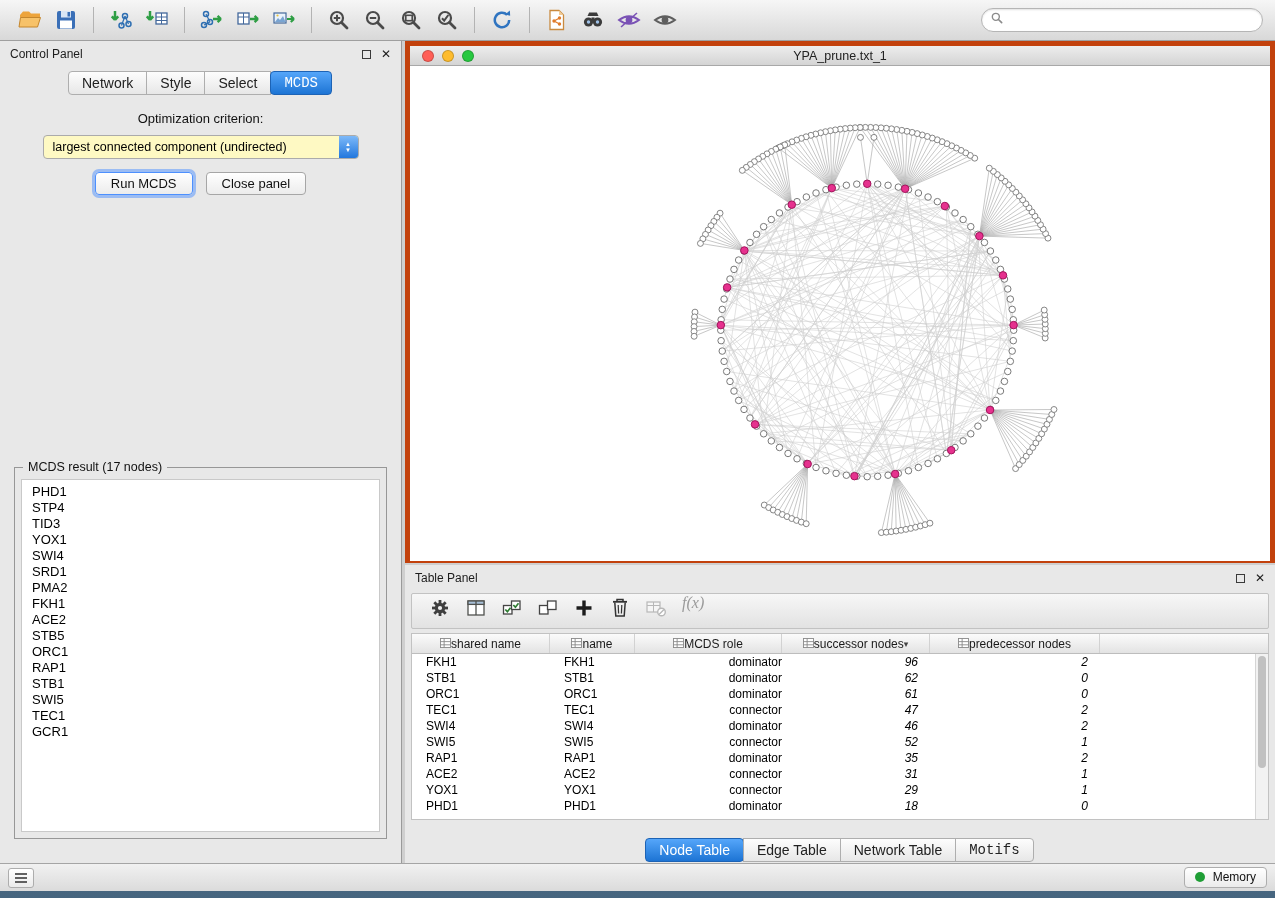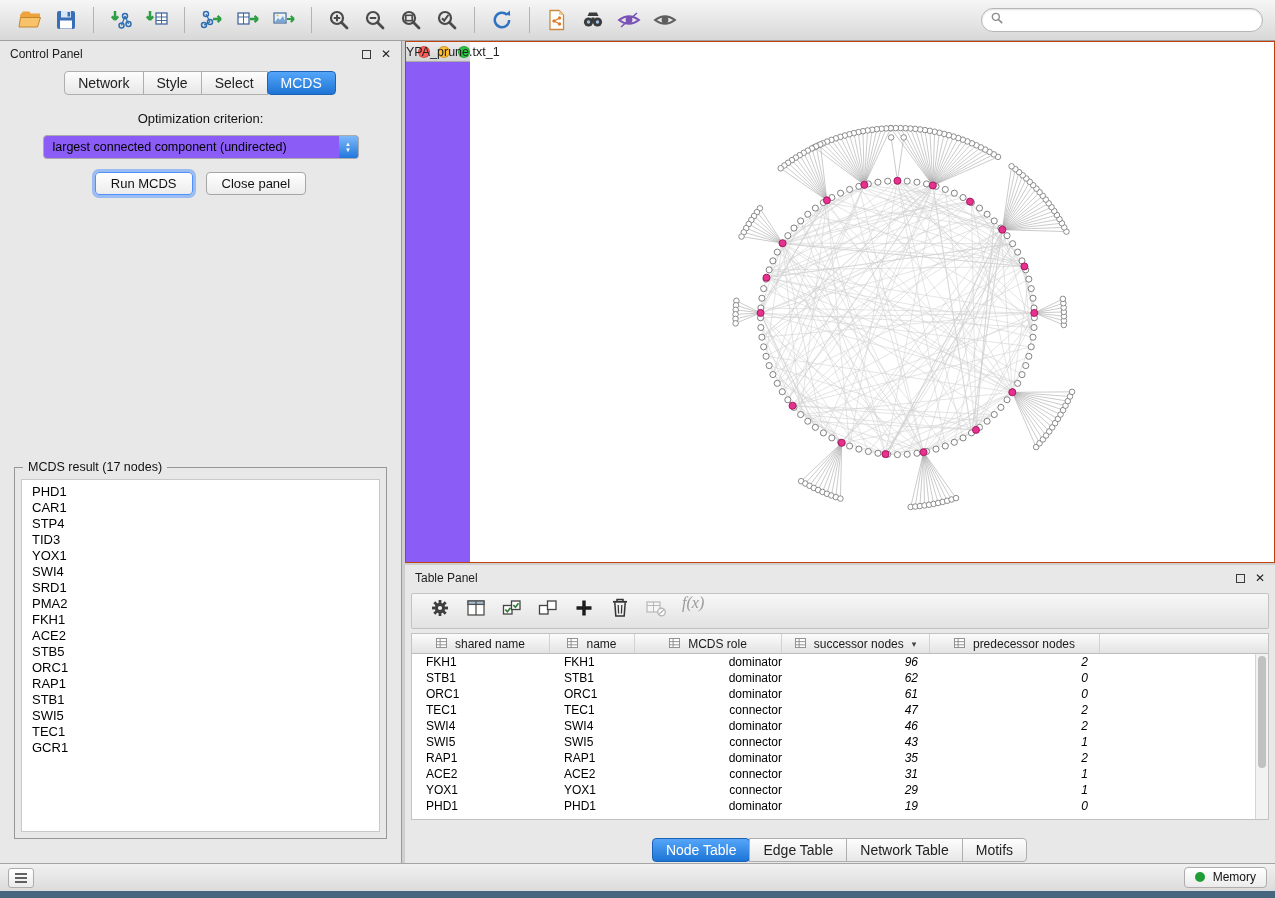"YPA_prune.txt_1" .network-window { background: #8b5cf6 -> #a3a3a3; border: 1px solid #c2410c -> 5px solid #c2410c; flex-direction: none -> column }
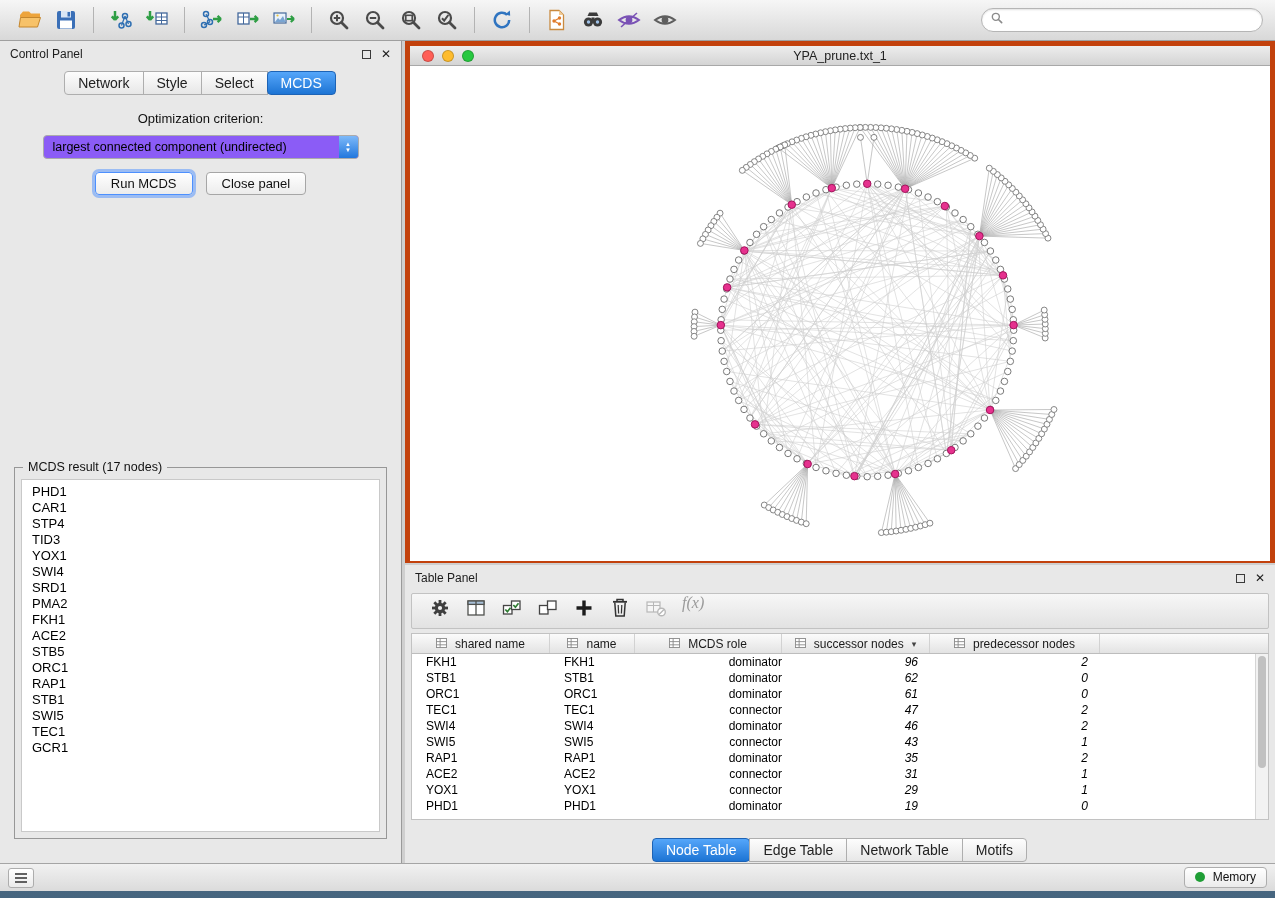"MCDS" .tab:last-child { font-family: none -> Liberation Mono, monospace }
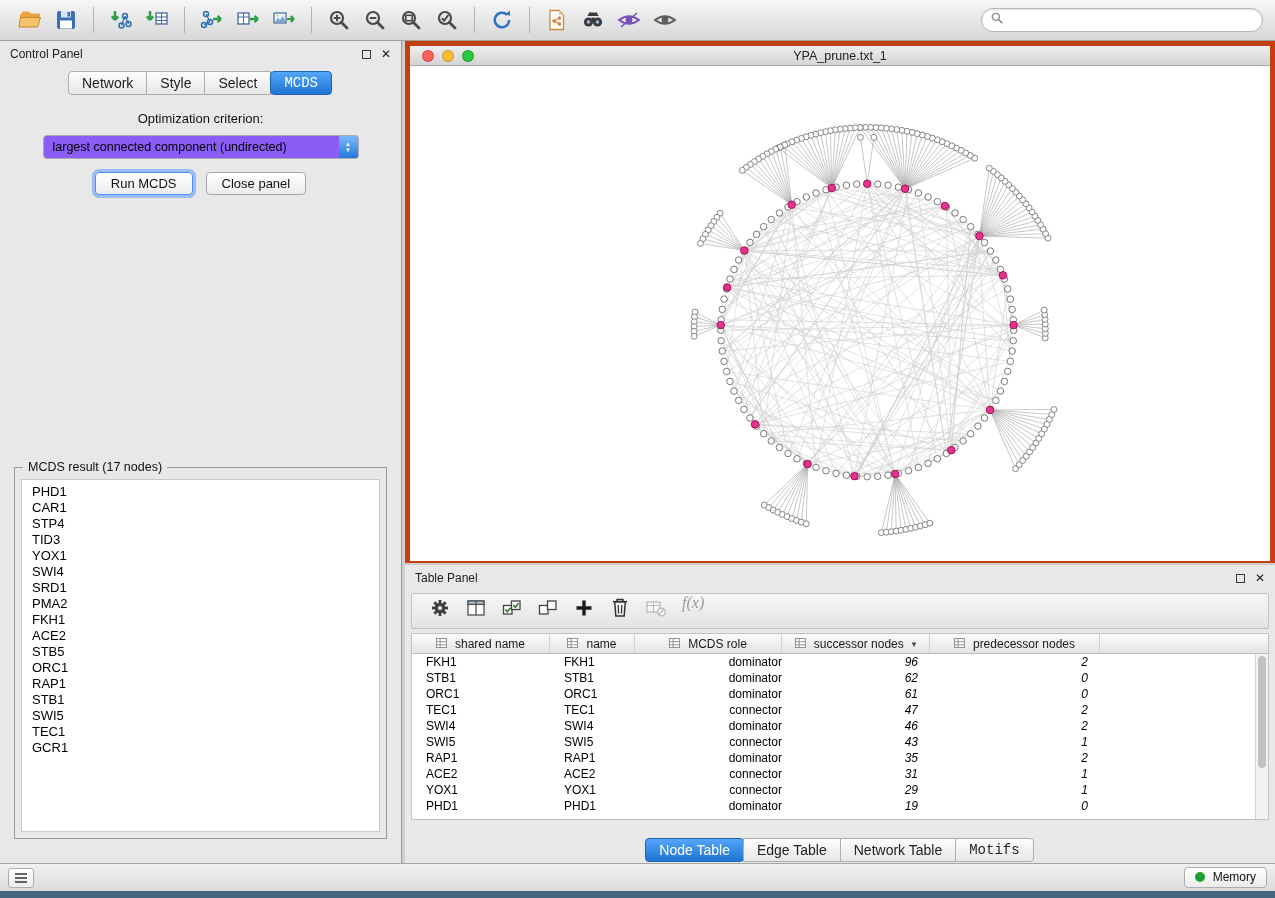"largest connected component (undirected)" .dropdown { background: #8b5cf6 -> #fef9c3 }
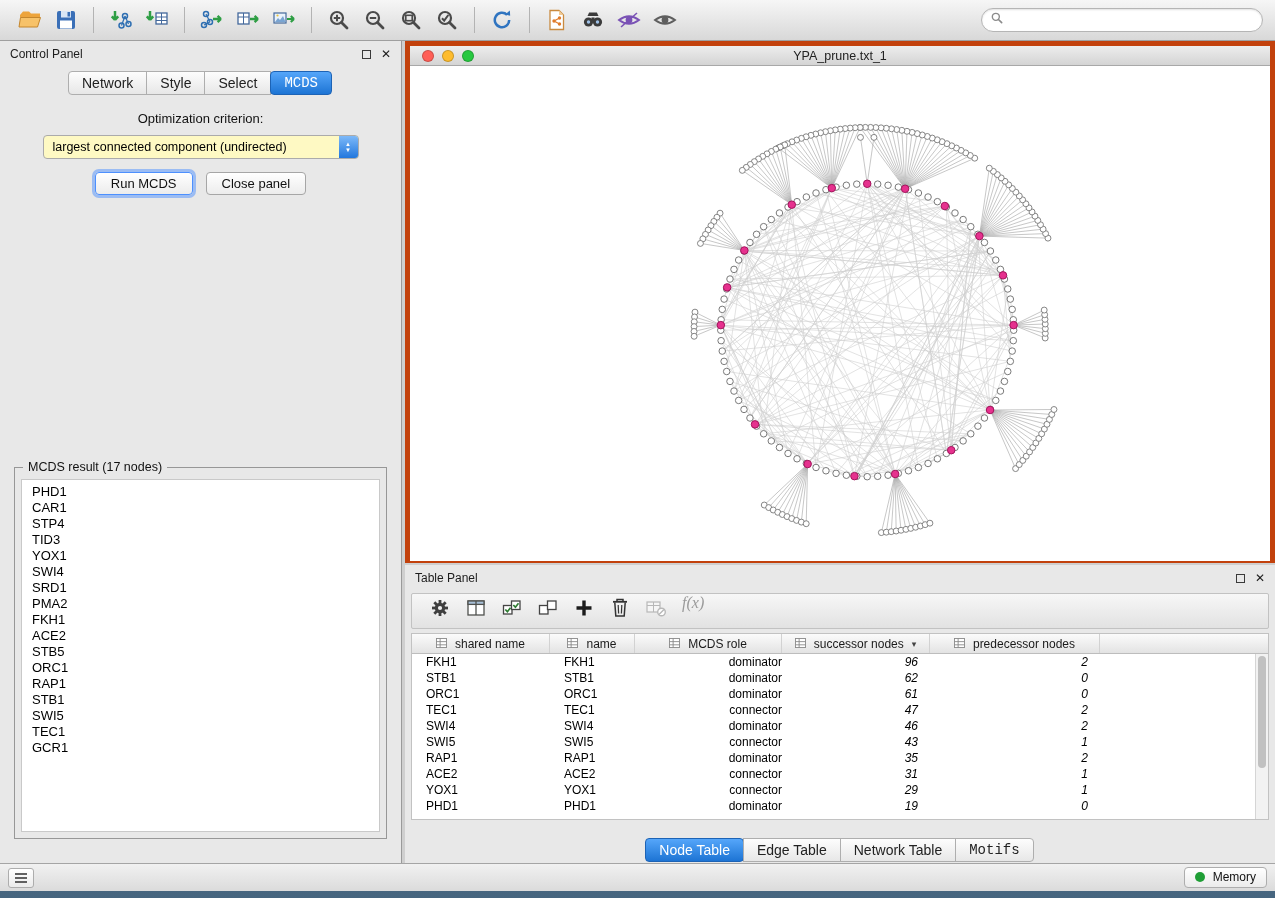"CAR1" div.result-item { html: <div>CAR1</div> -> none }
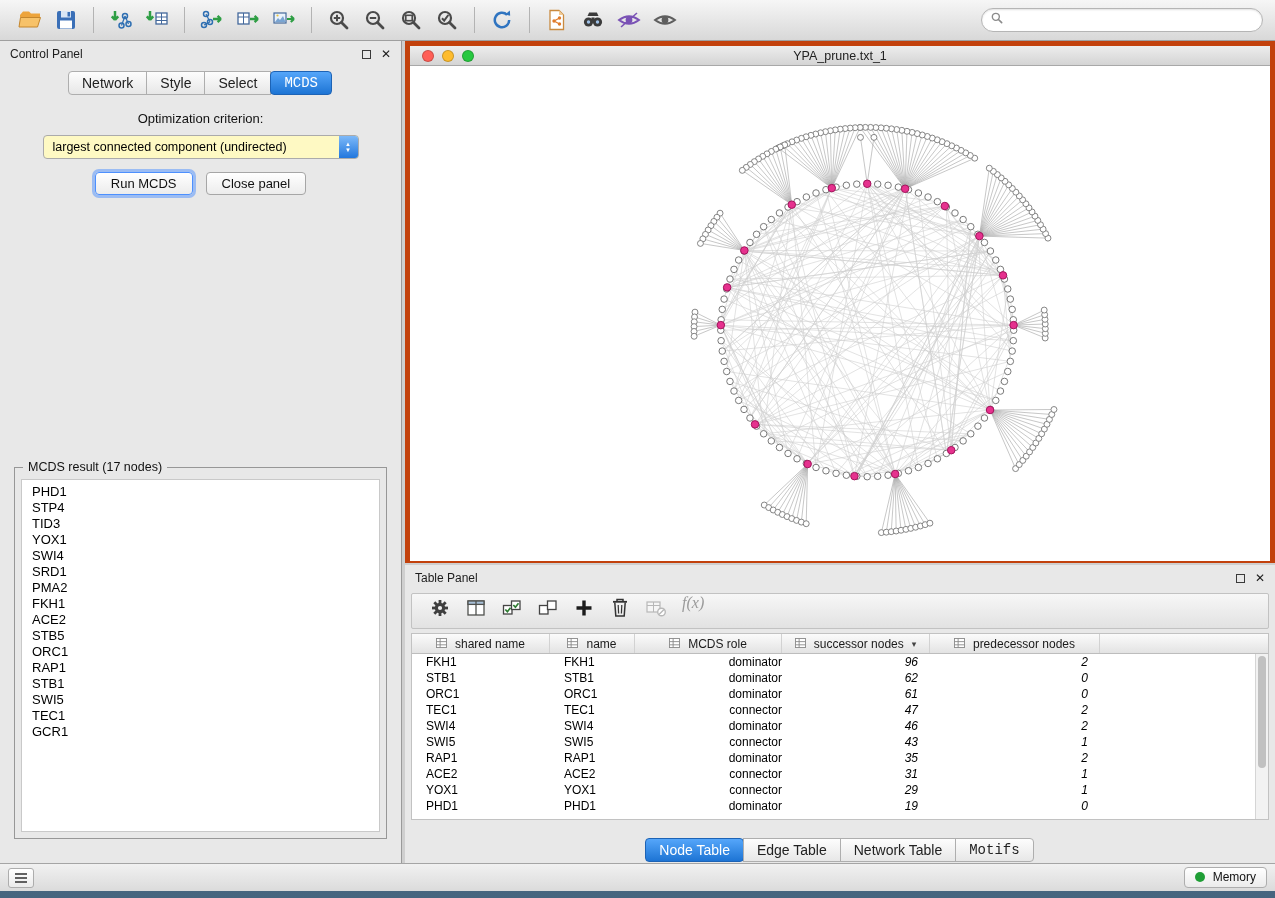"shared name" .th-cell { gap: 8px -> 0 }
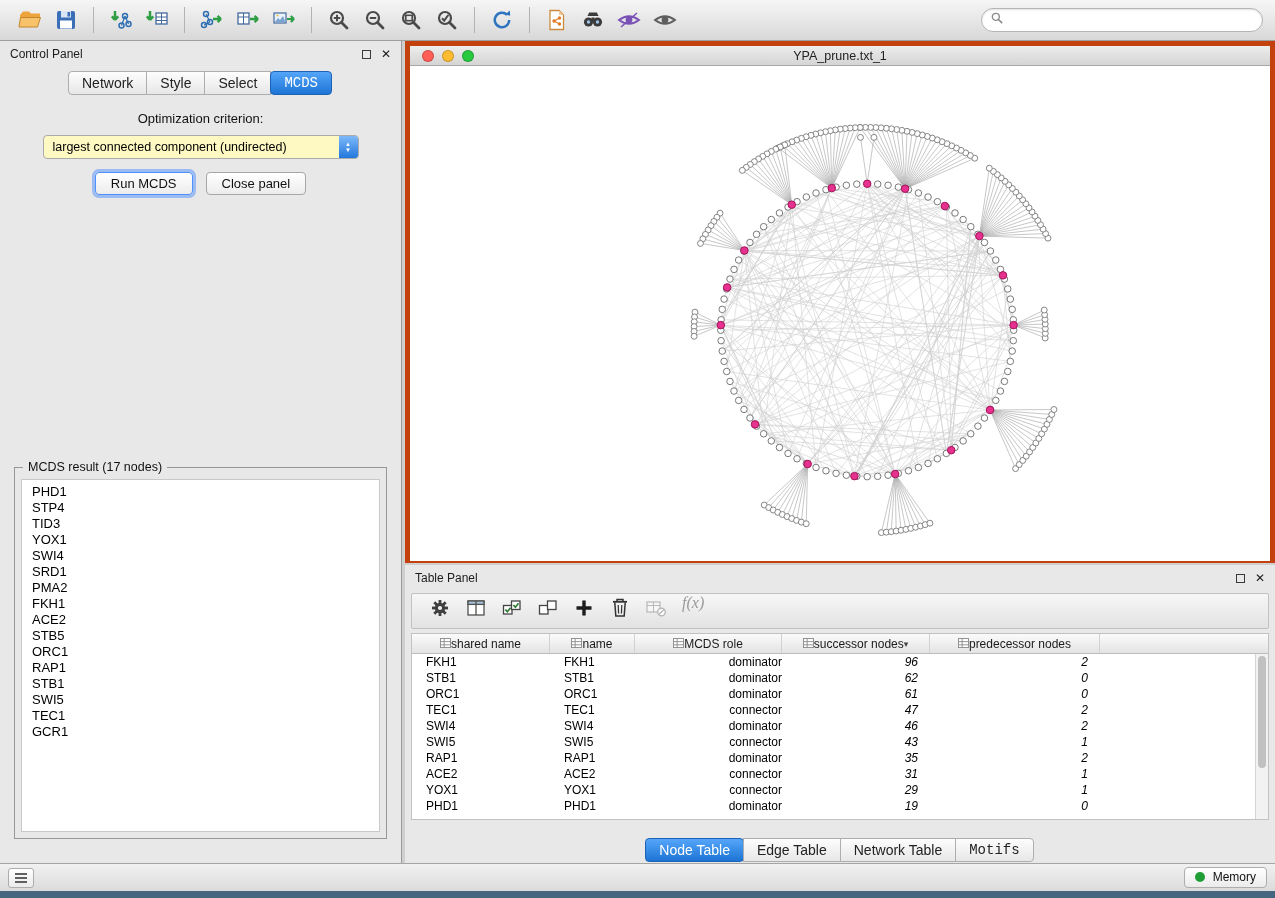"43" div.t-cell { text: 43 -> 52 }
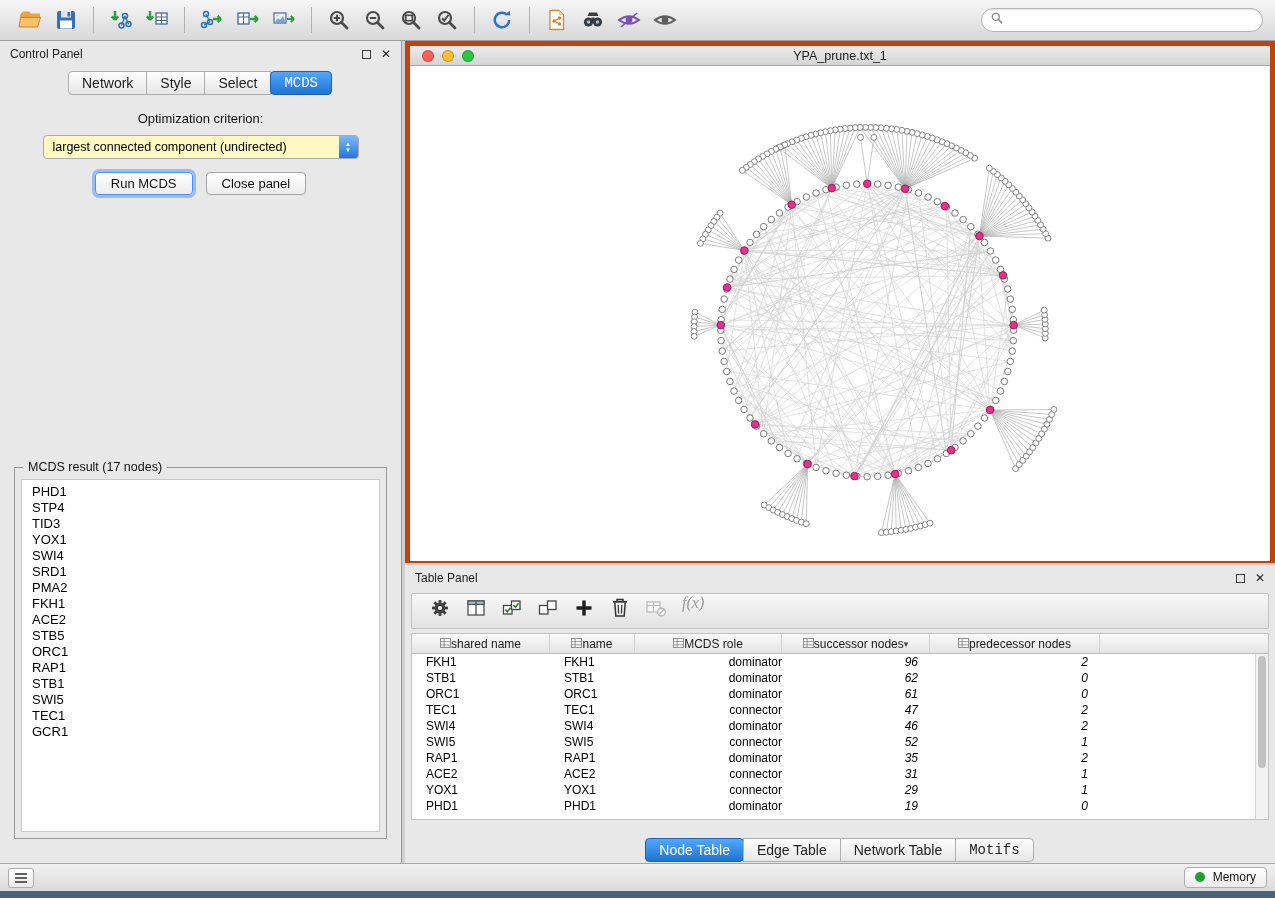"19" div.t-cell { text: 19 -> 18 }
